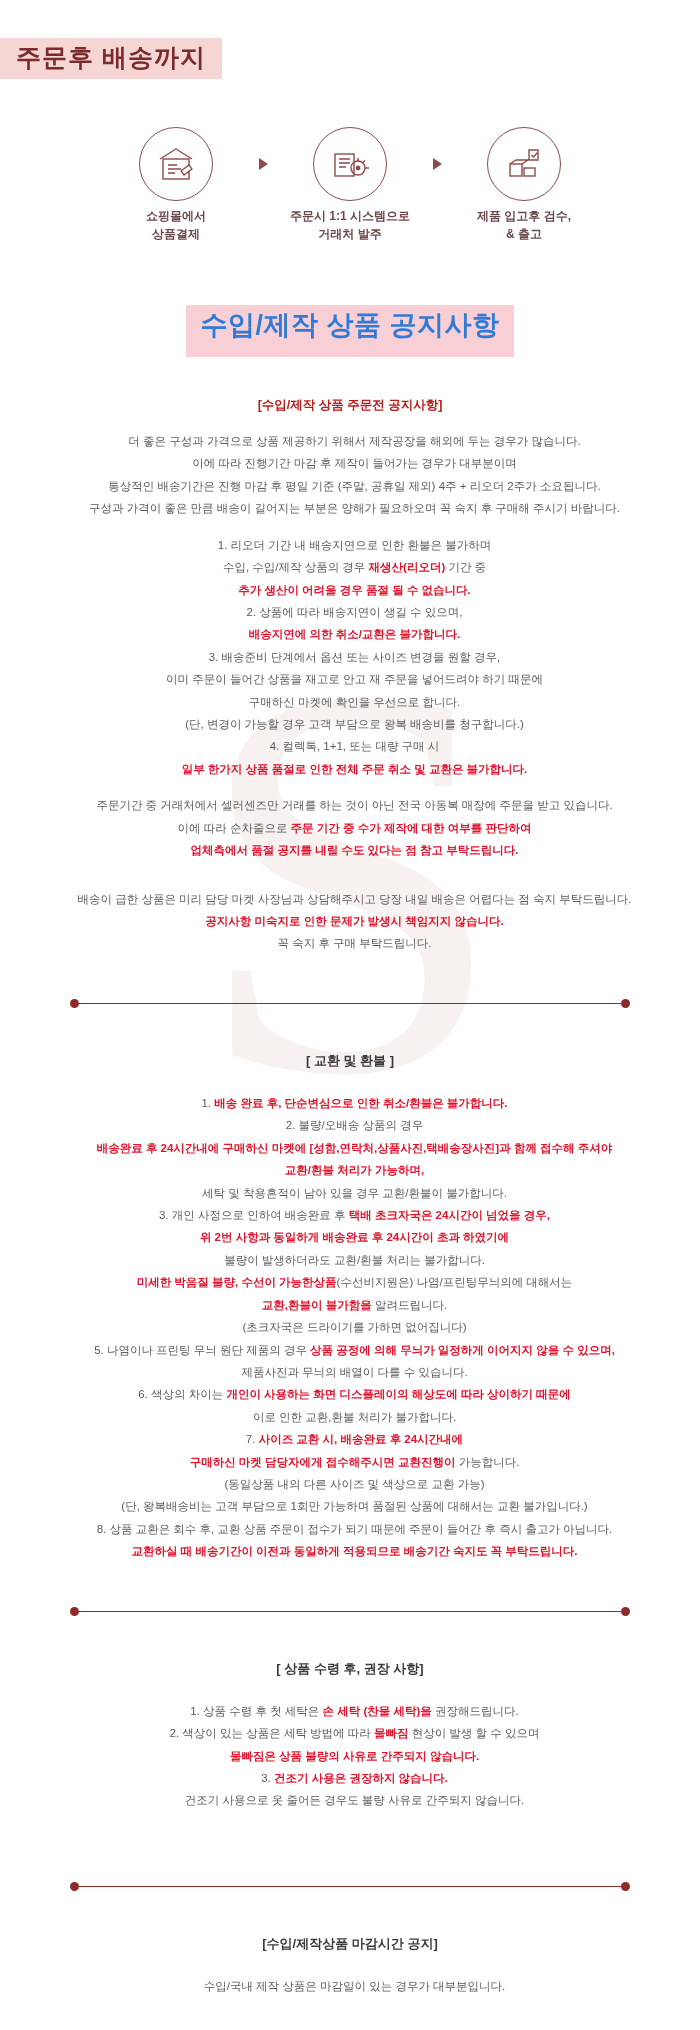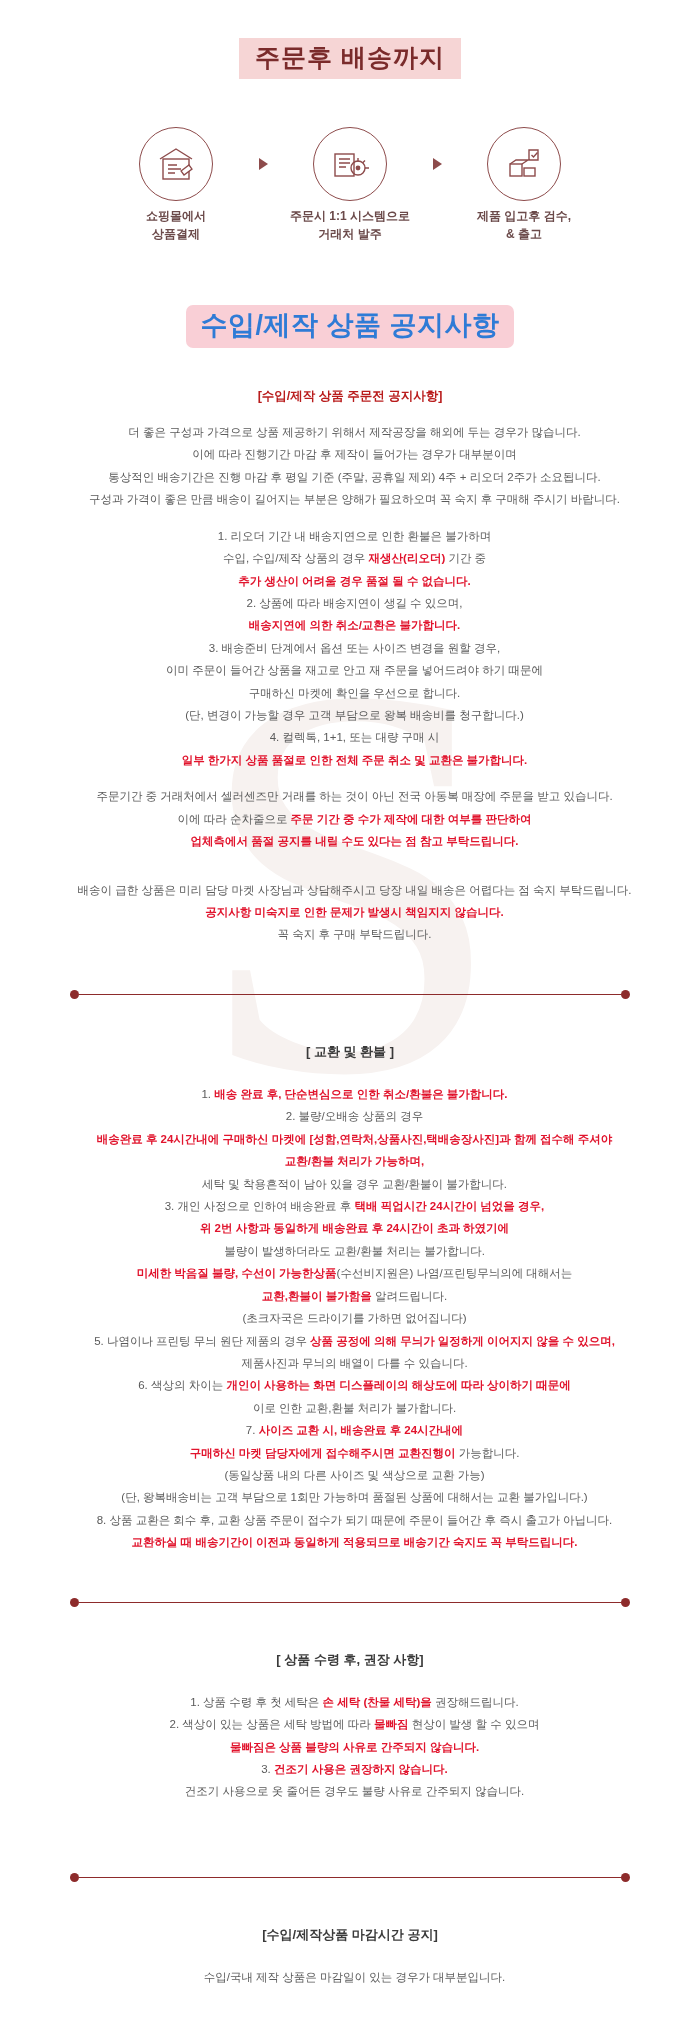"주문후 배송까지" .top-title-wrap { text-align: center -> none }
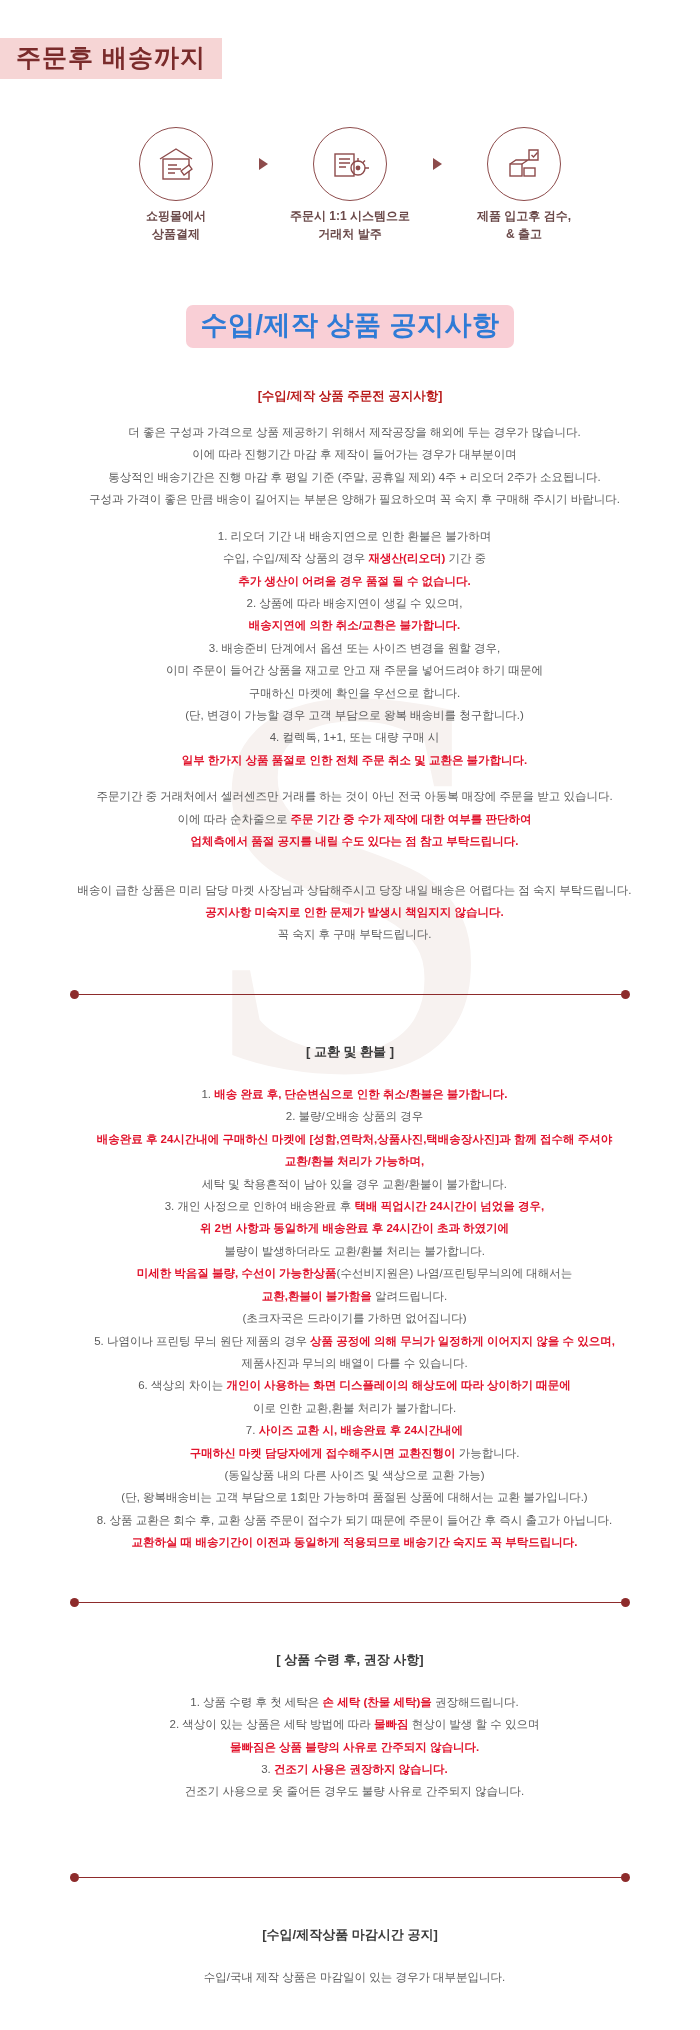"수입/제작 상품 공지사항" .section-heading { border-radius: 7px -> none; padding: 2px 14px 5px 14px -> 2px 14px 14px 14px }
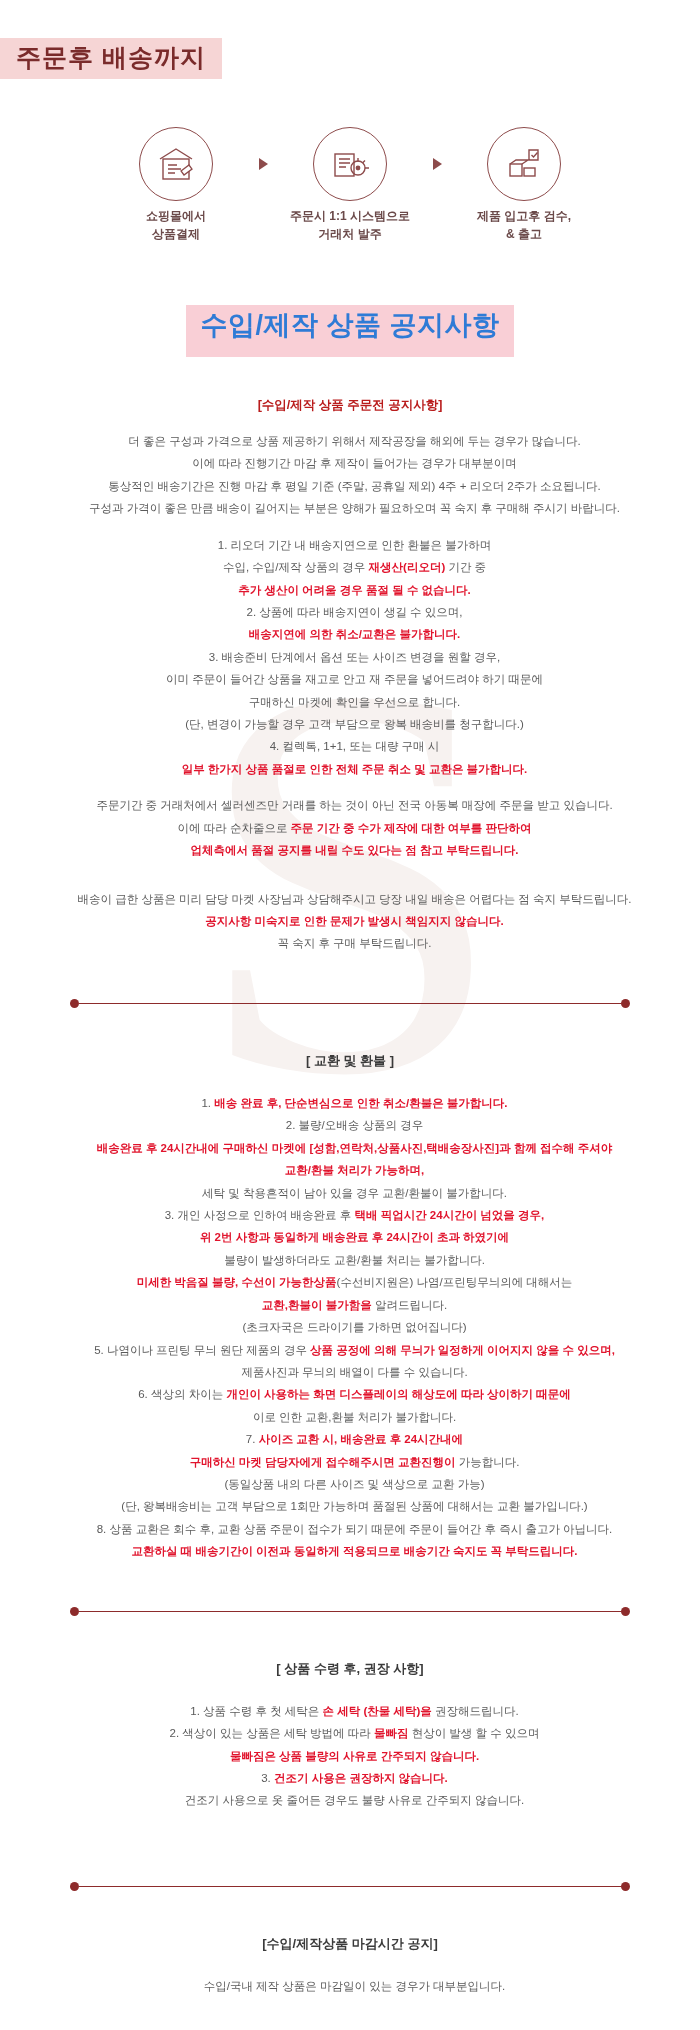"택배 픽업시간 24시간이 넘었을 경우," b.redb { text: 픽업시간 -> 초크자국은 }
